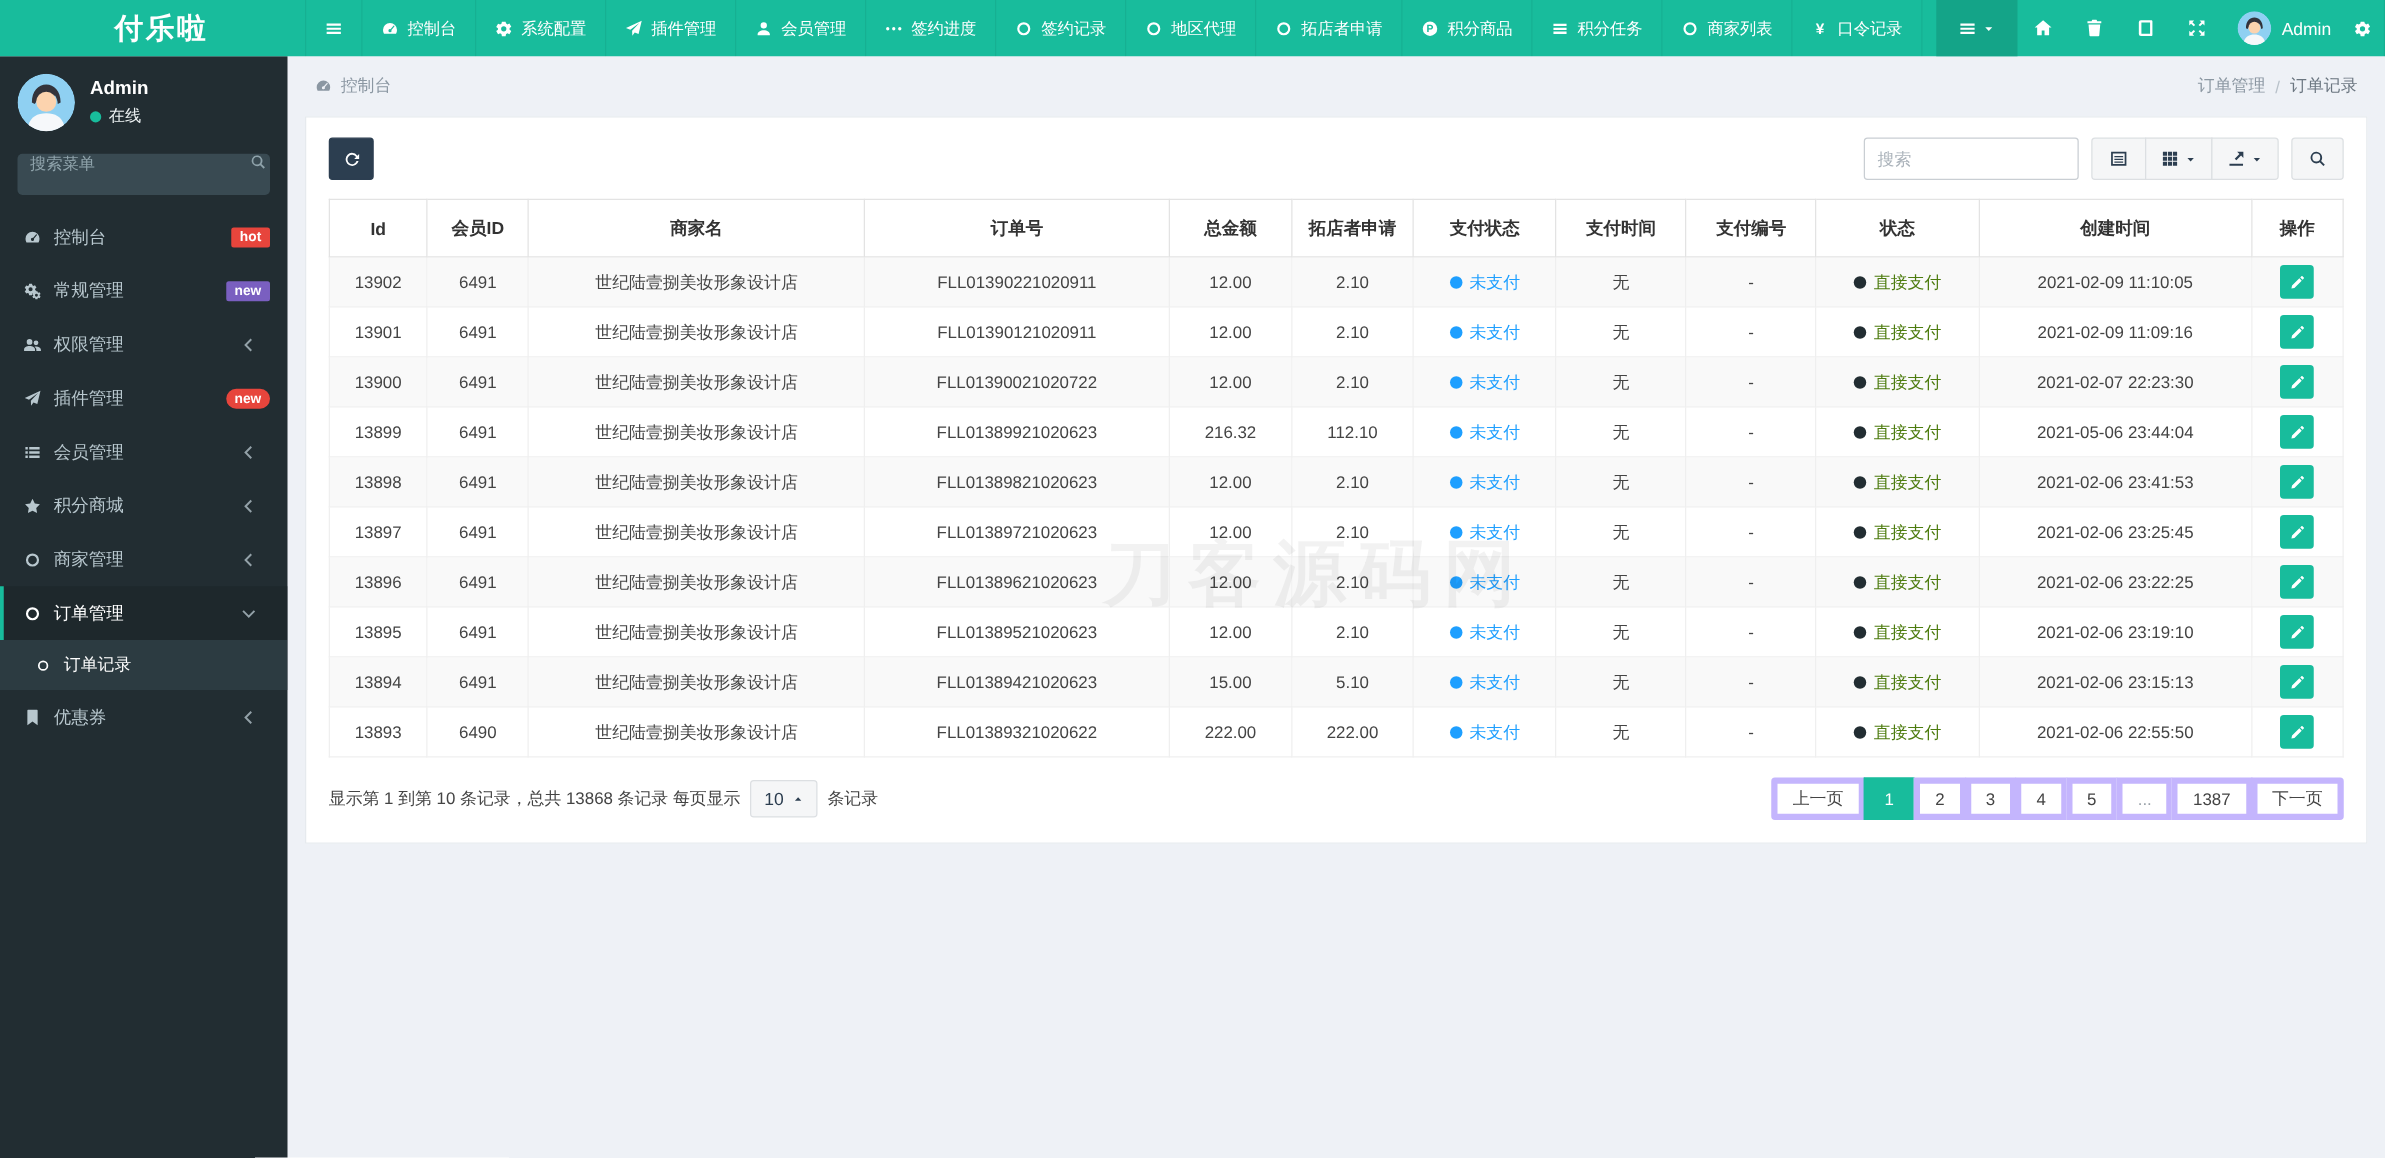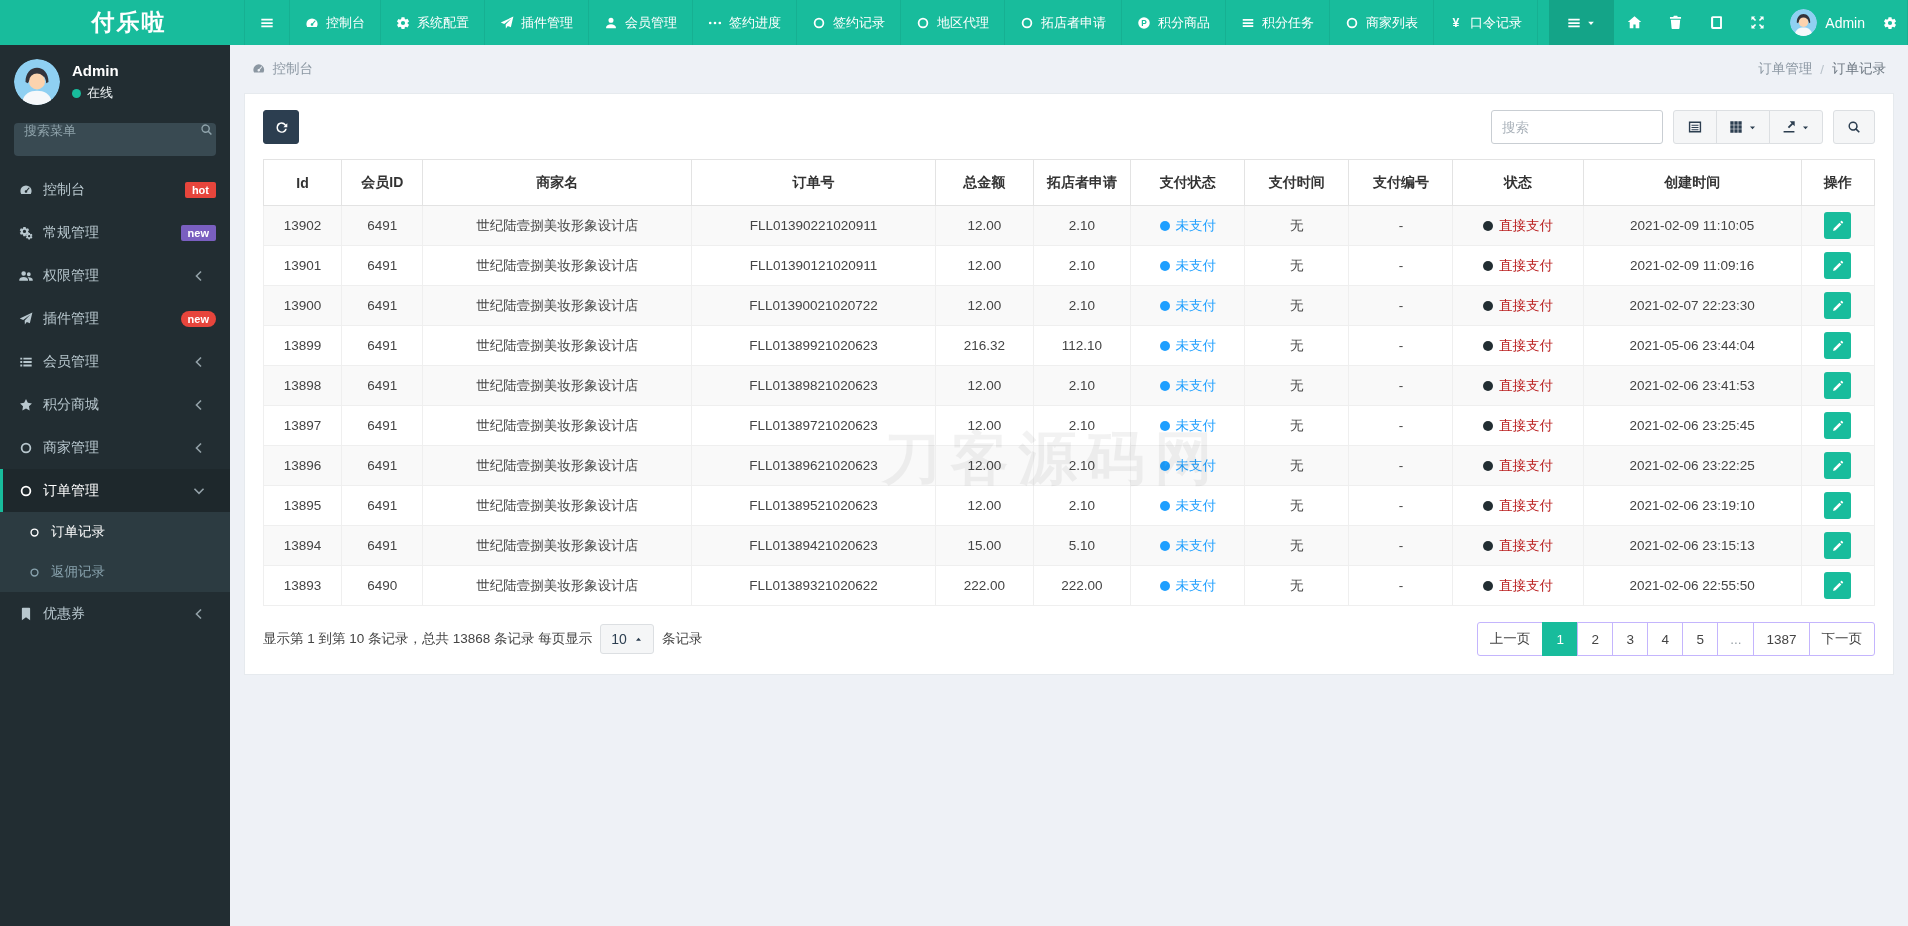"直接支付" .st-direct { color: #b91c1c -> #4d7c0f }
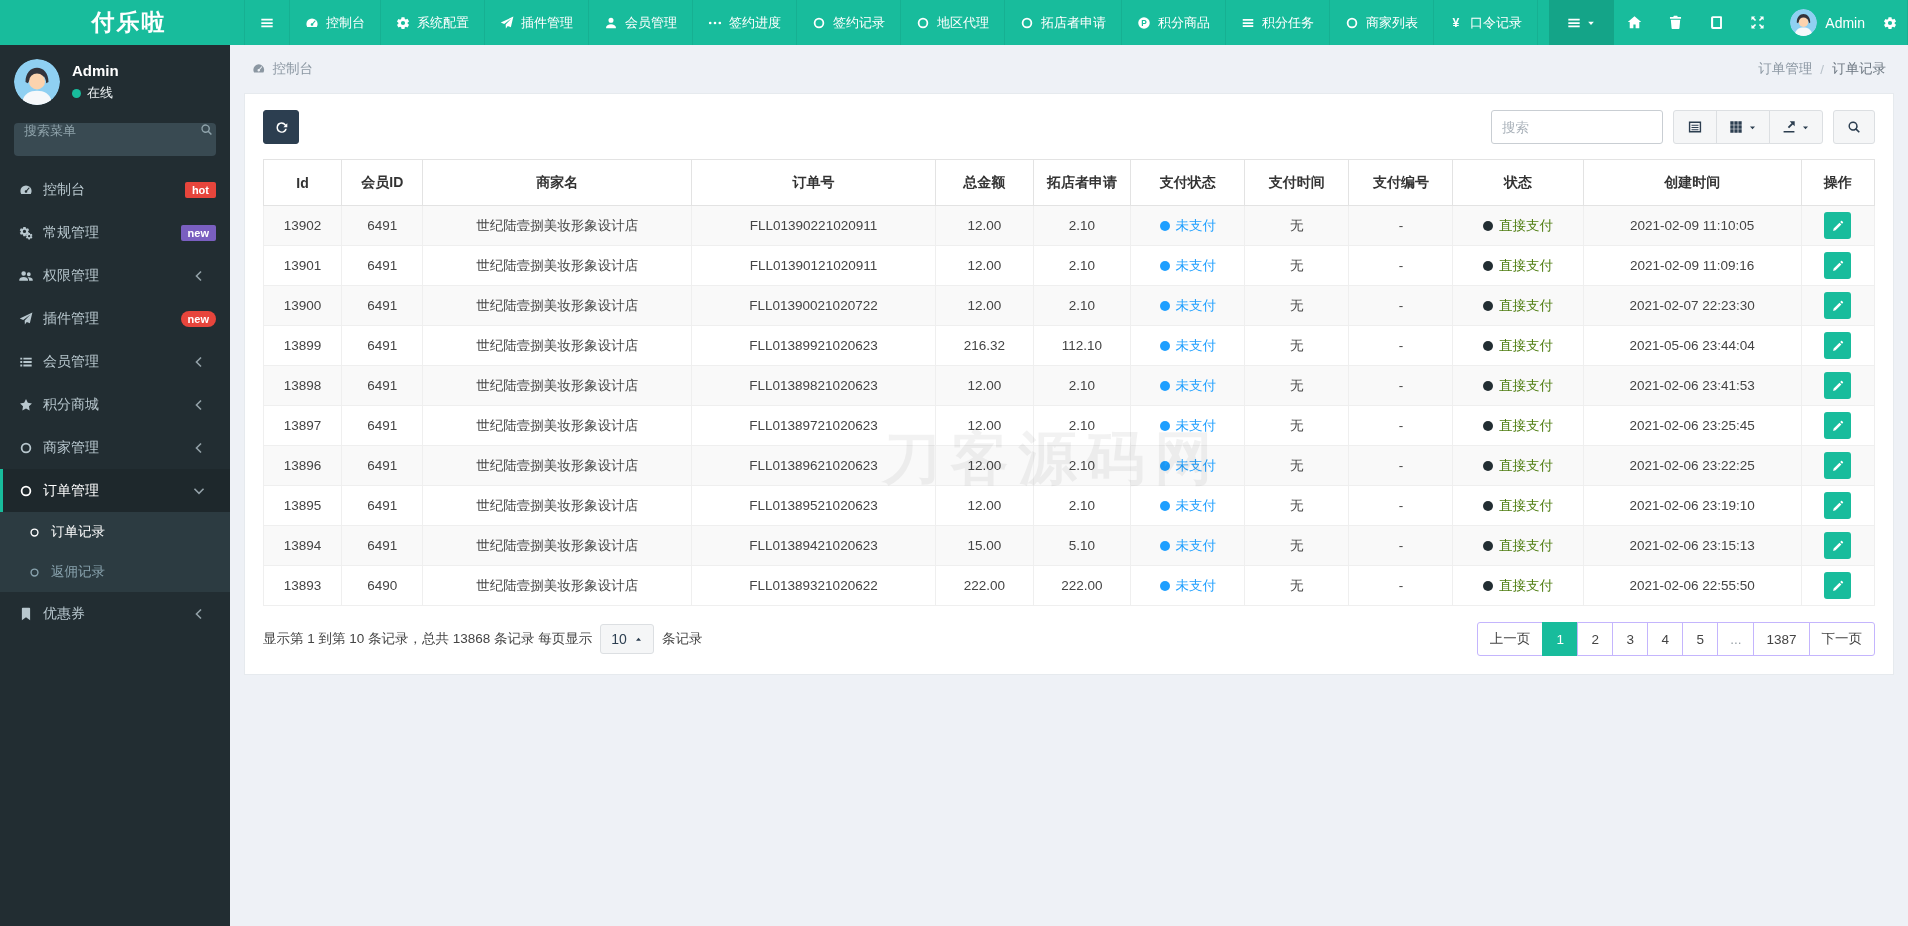"返佣记录" li.sm-item { html: <li> <span> <svg> <circle></circle> </svg> </span> <span>返佣记录</span> </li> -> none }
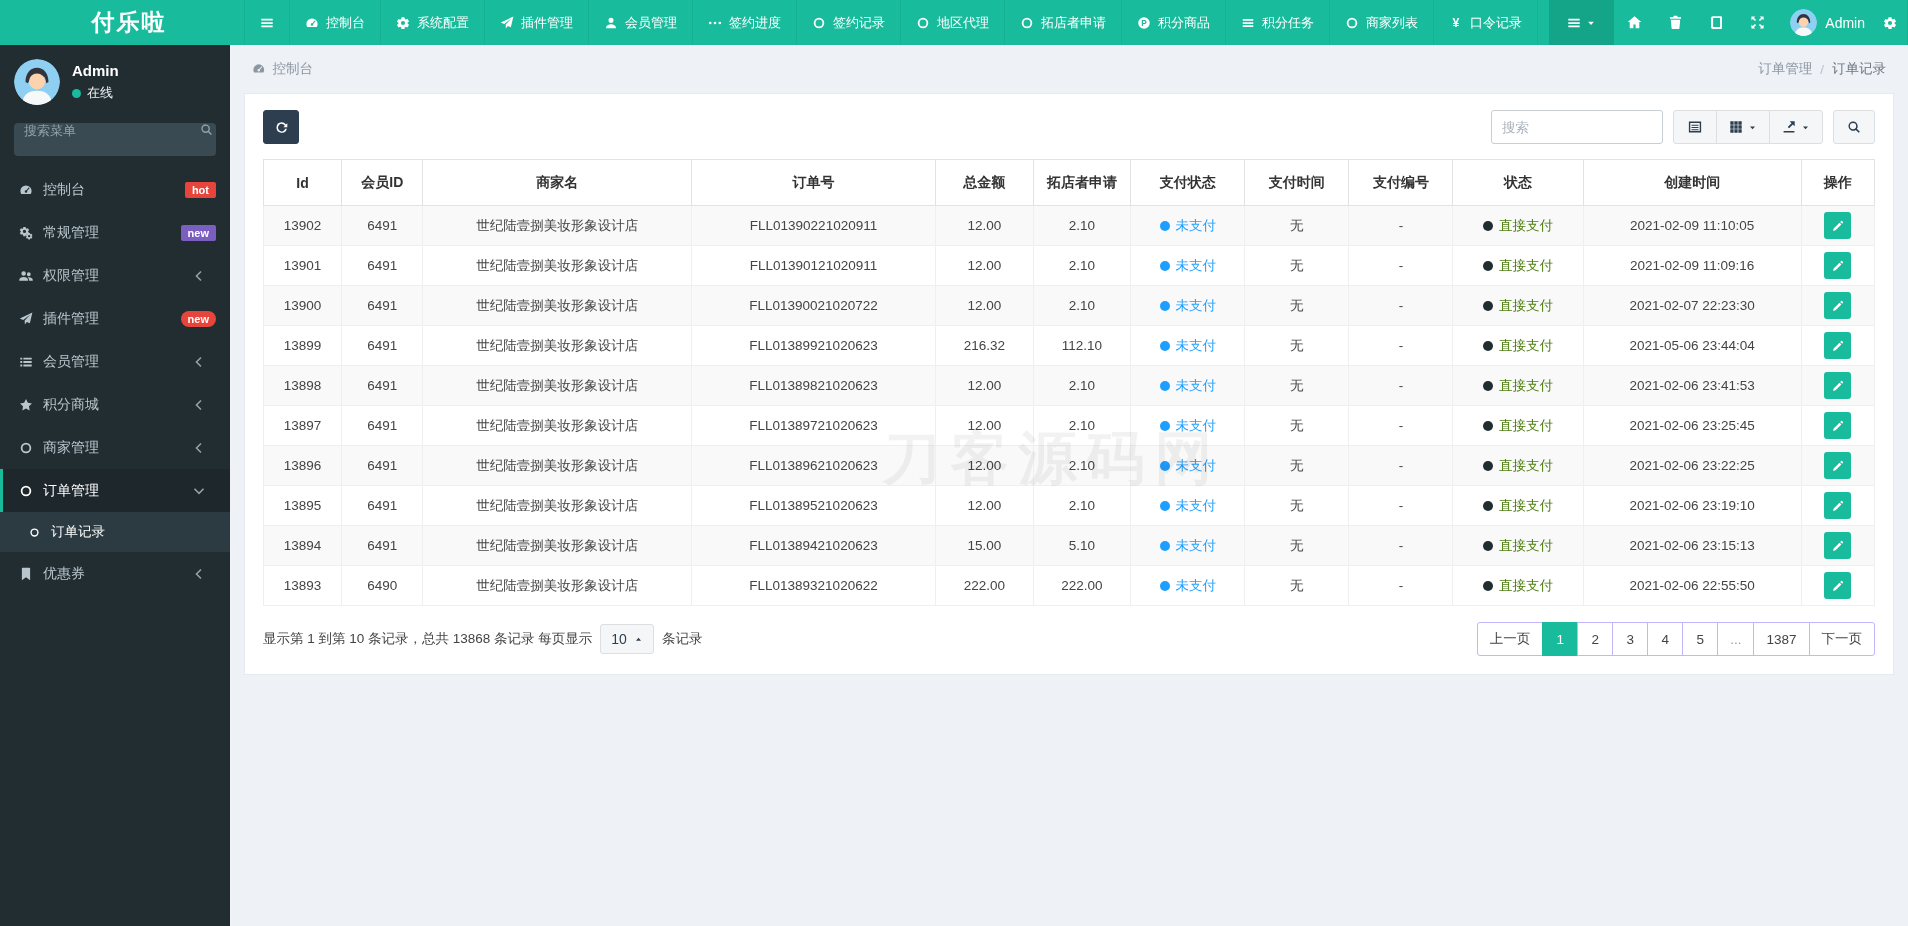"上一页" .pagination li { border: 1px solid #c4b5fd -> 5px solid #c4b5fd }
